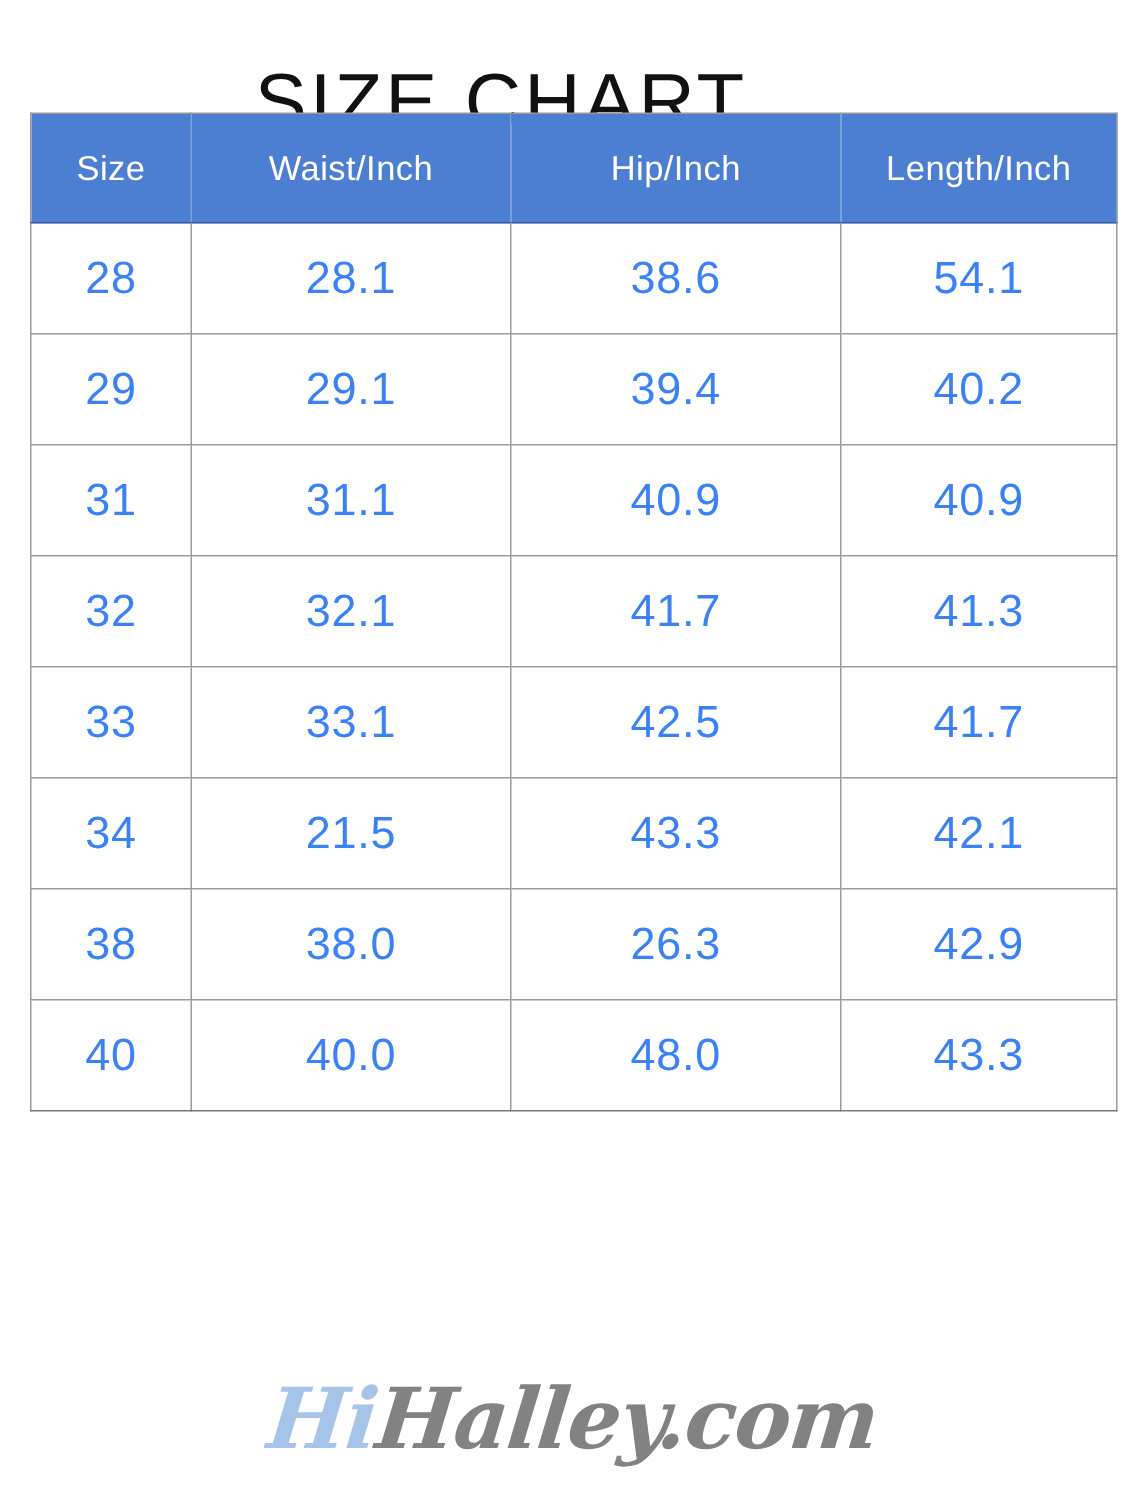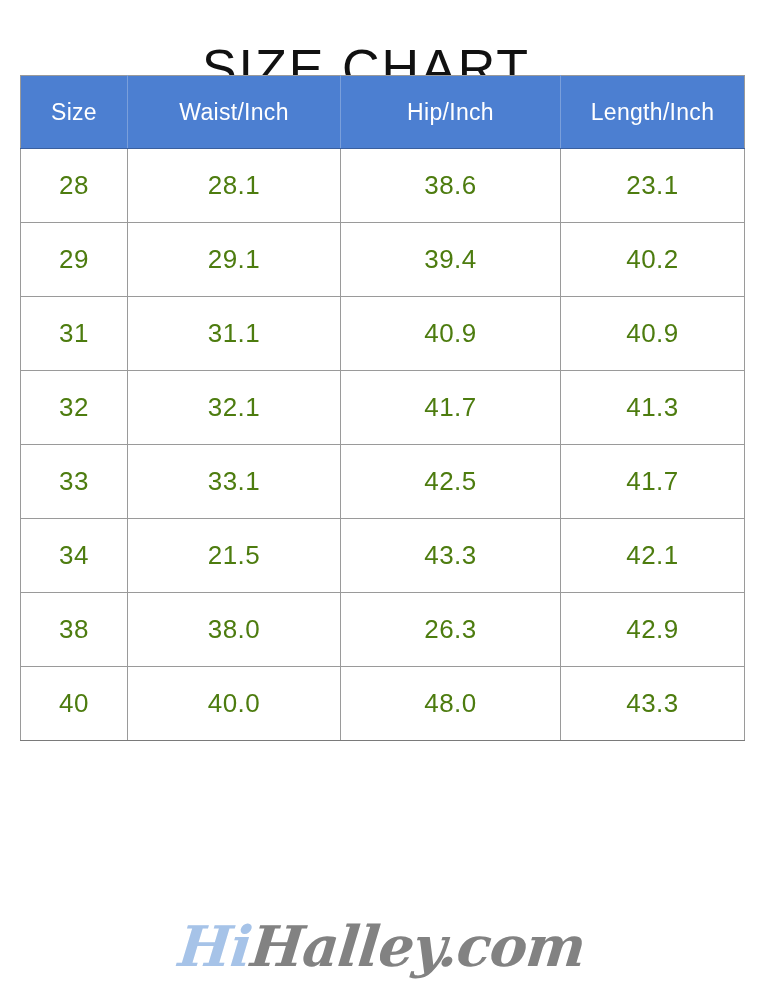"SIZE CHART" #page-title { padding-left: 32px -> none }
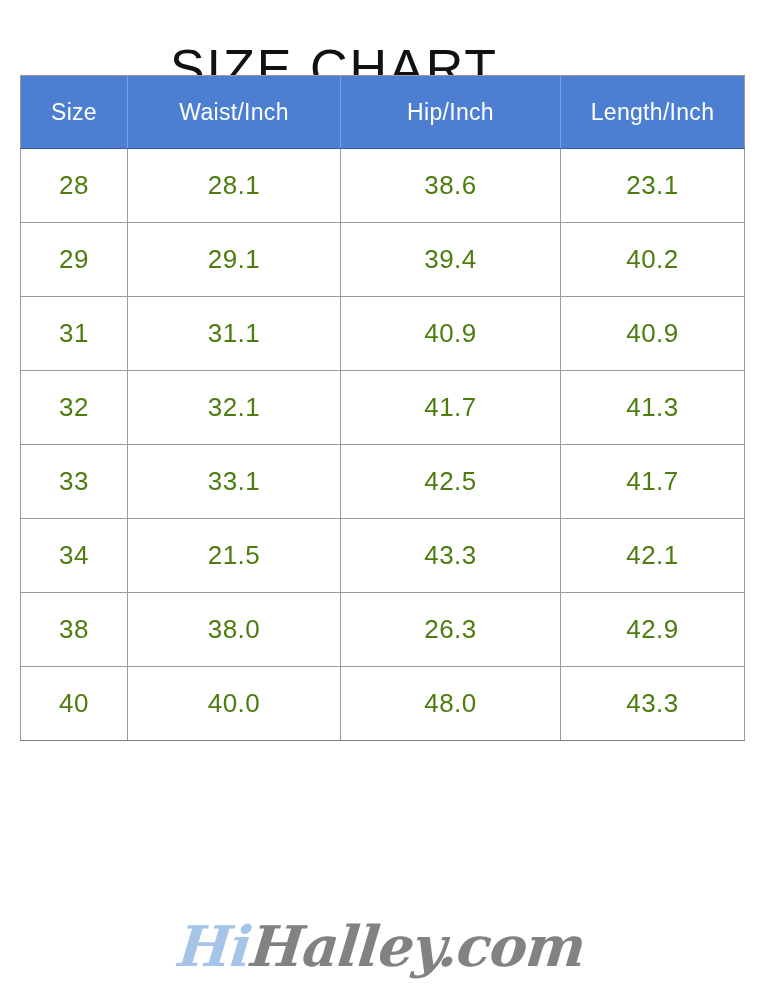"28" #size-table tbody td { color: #4d7c0f -> #3b82f6; font-size: 26px -> 30px }
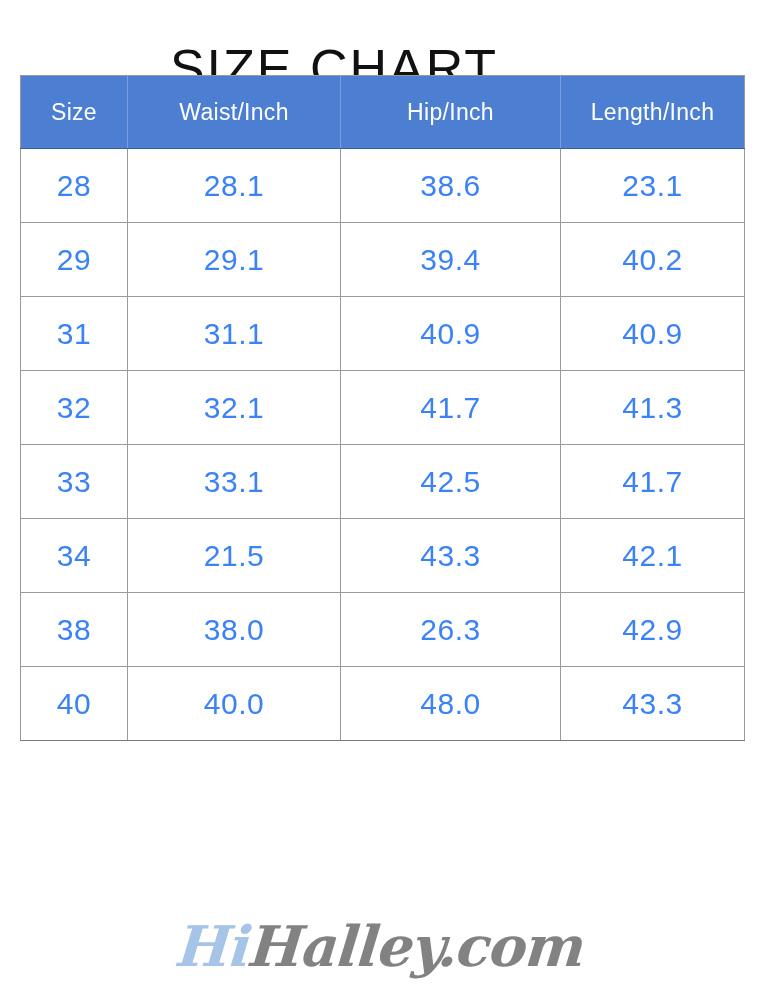"23.1" td { text: 23.1 -> 54.1 }
